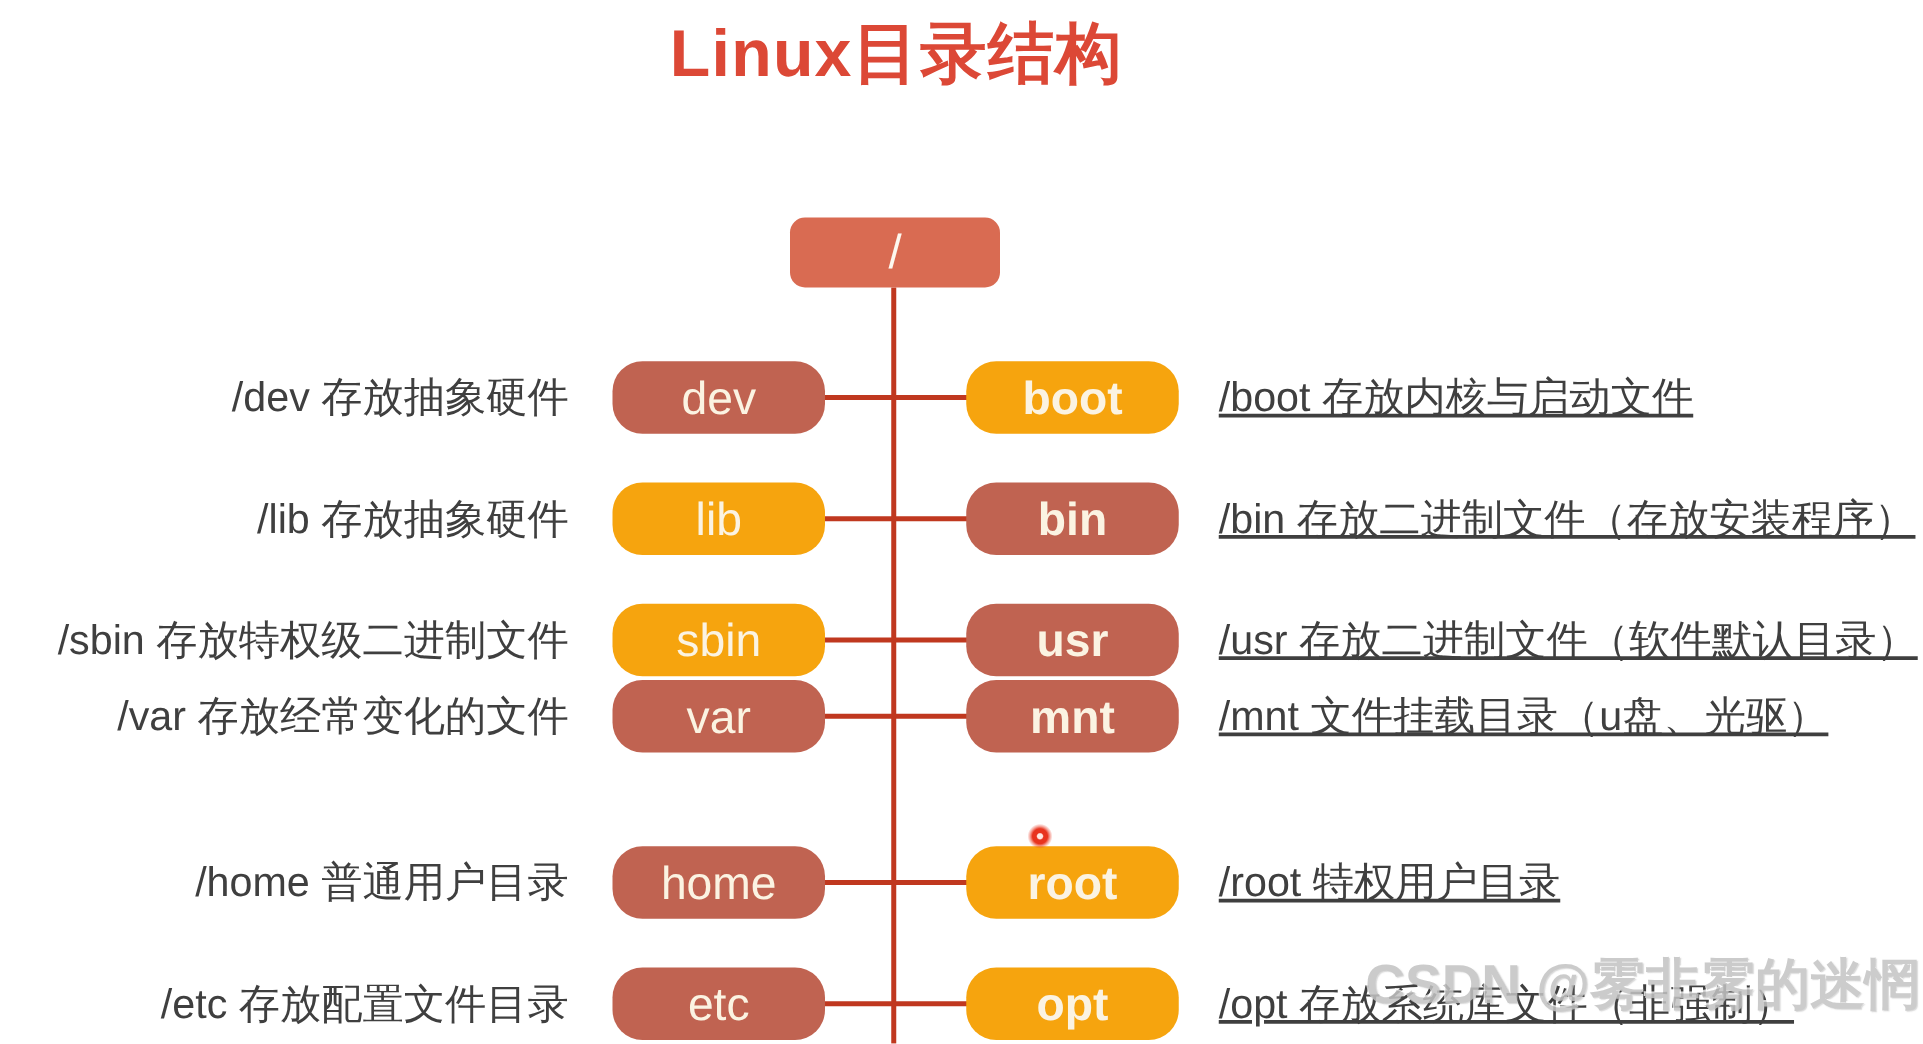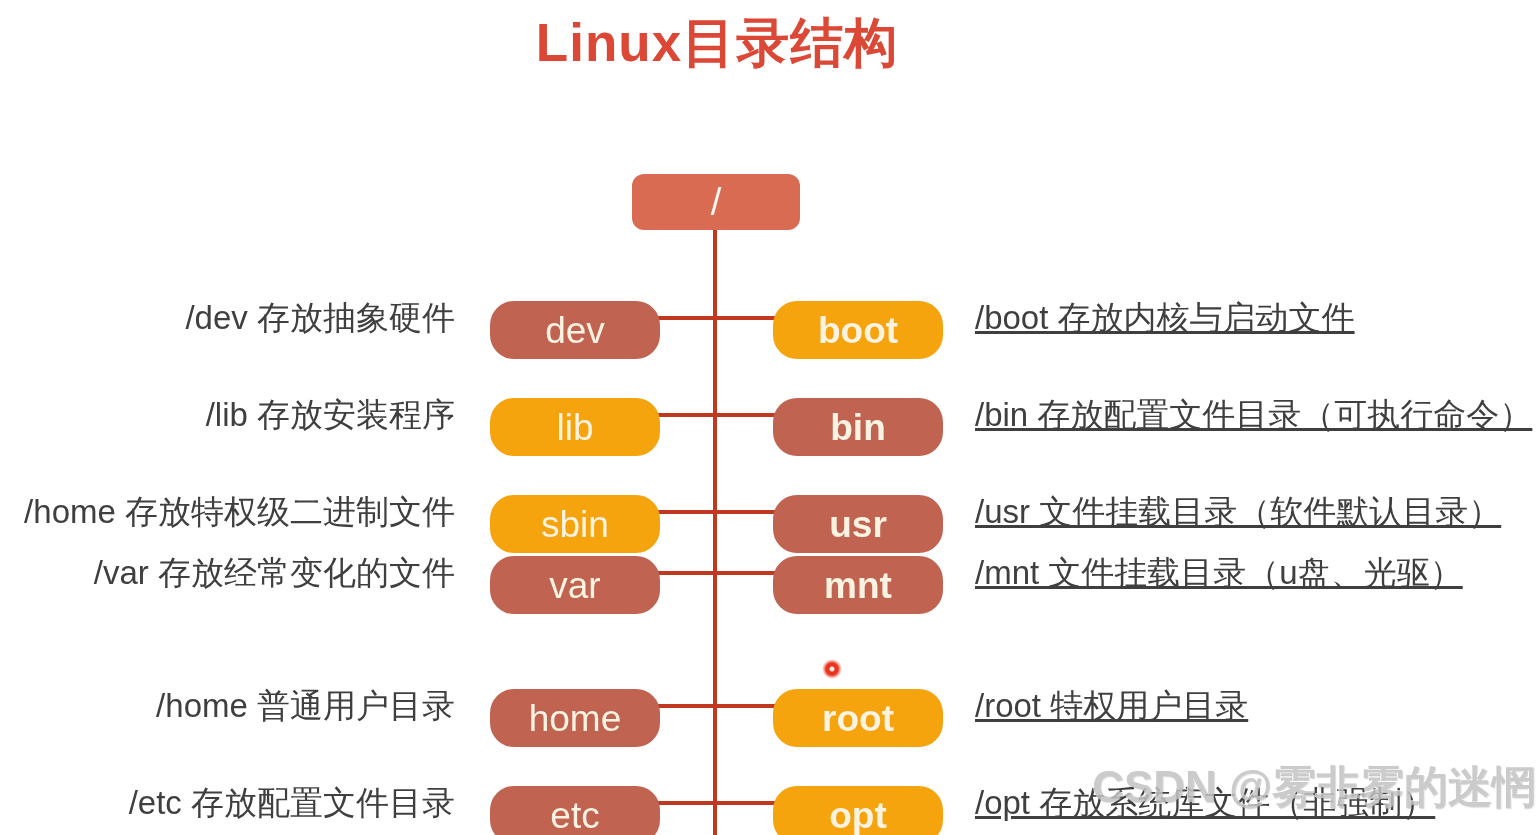"dev" .node { margin-top: 12px -> none }
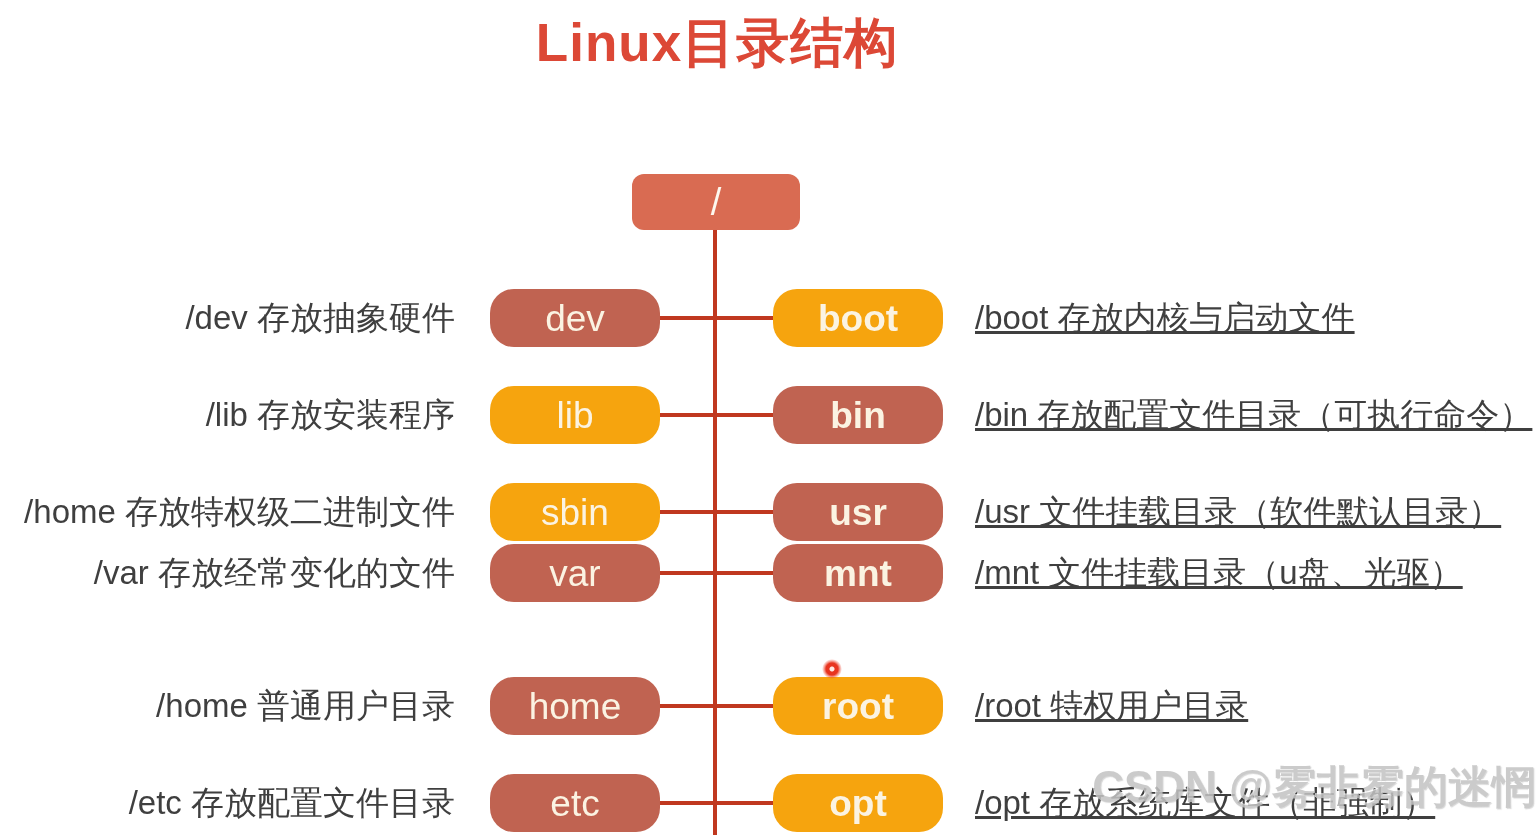"/lib 存放安装程序" div.desc { text: 安装程序 -> 抽象硬件 }
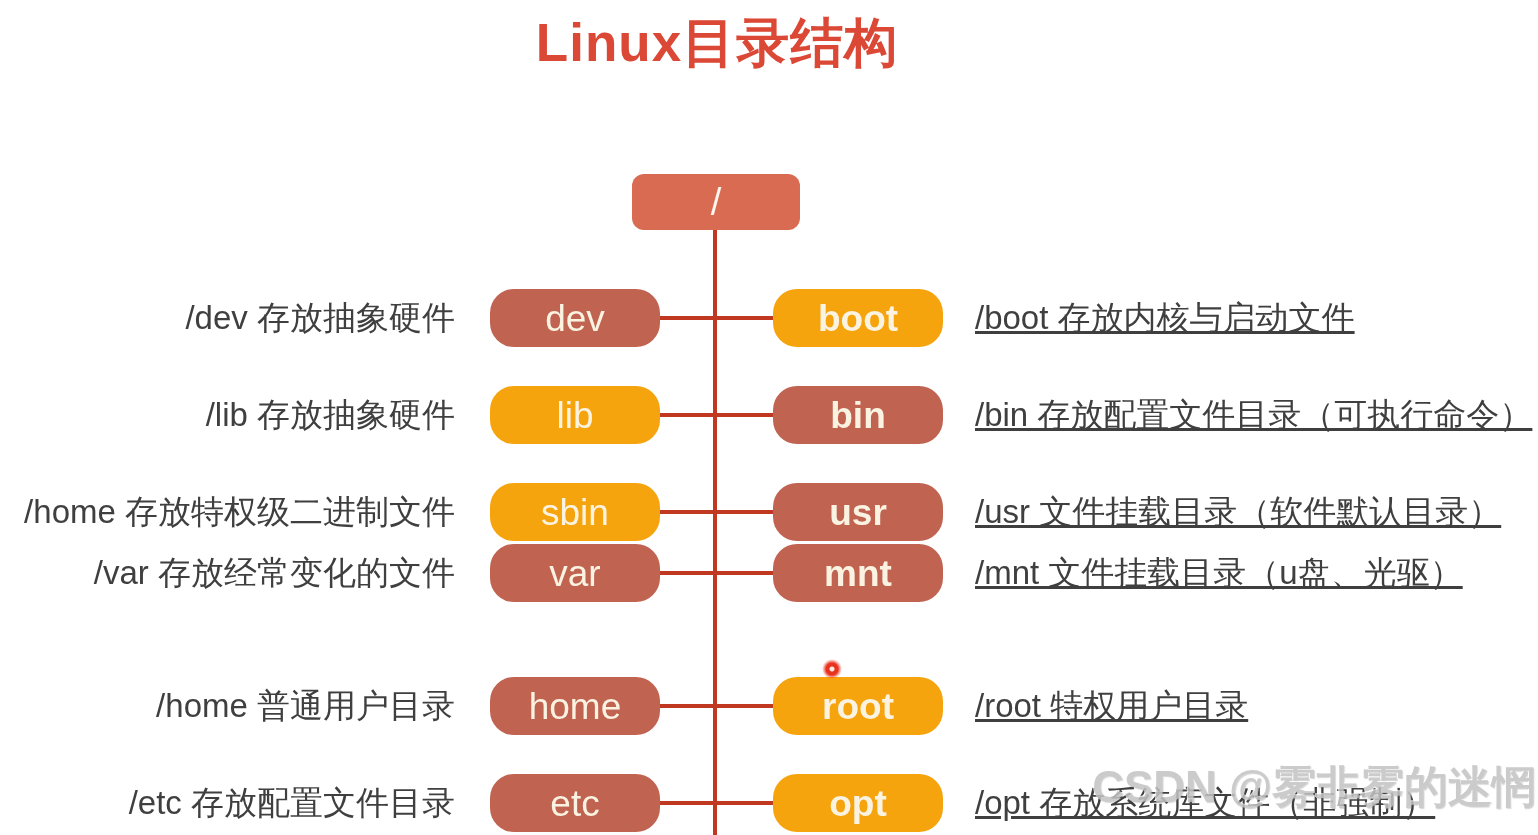"/bin 存放配置文件目录（可执行命令）" div.desc { text: 配置文件目录（可执行命令 -> 二进制文件（存放安装程序 }
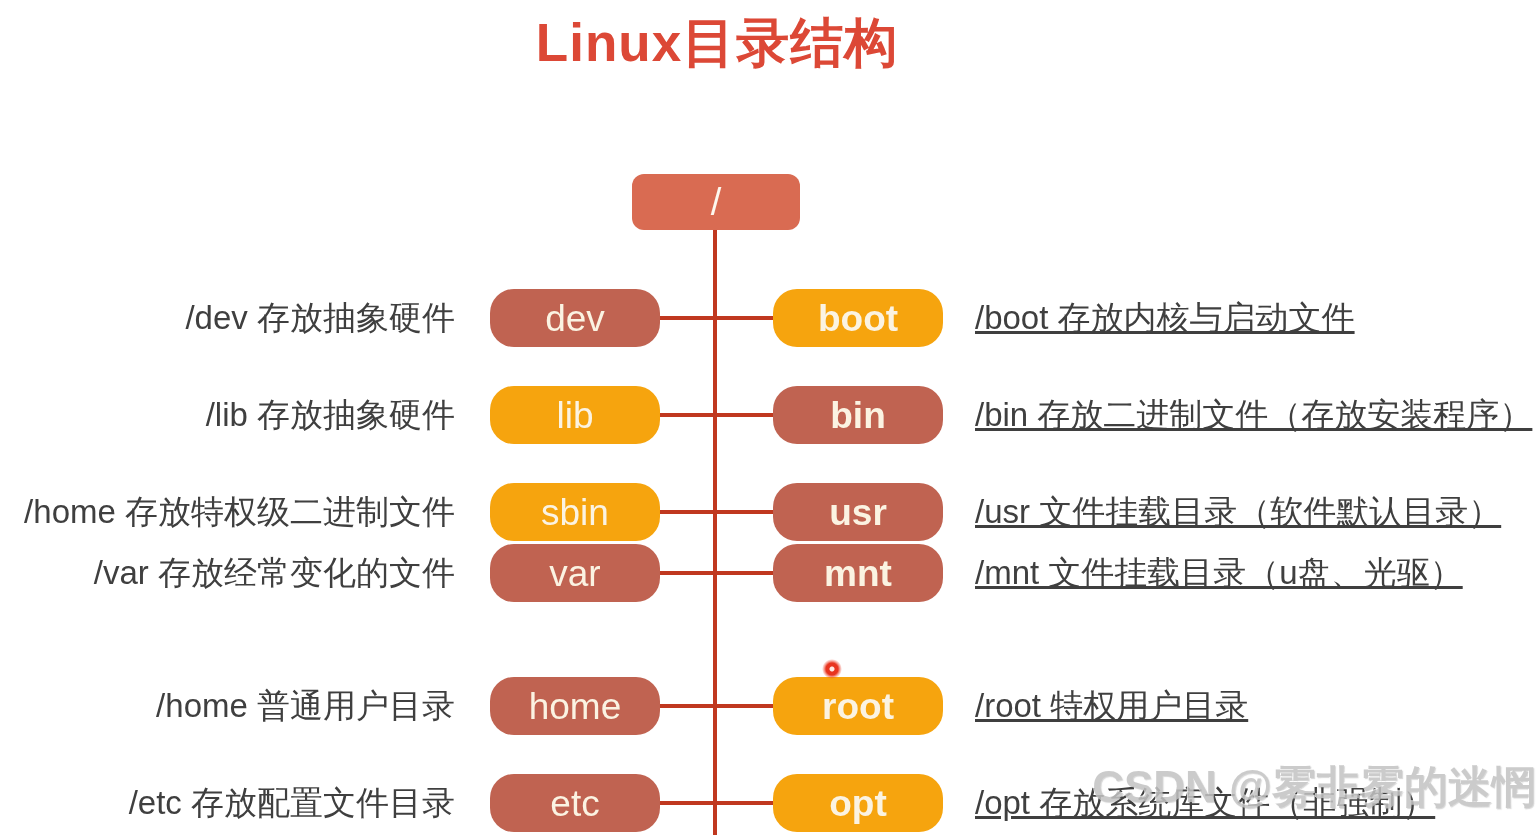"/home 存放特权级二进制文件" div.desc { text: /home -> /sbin }
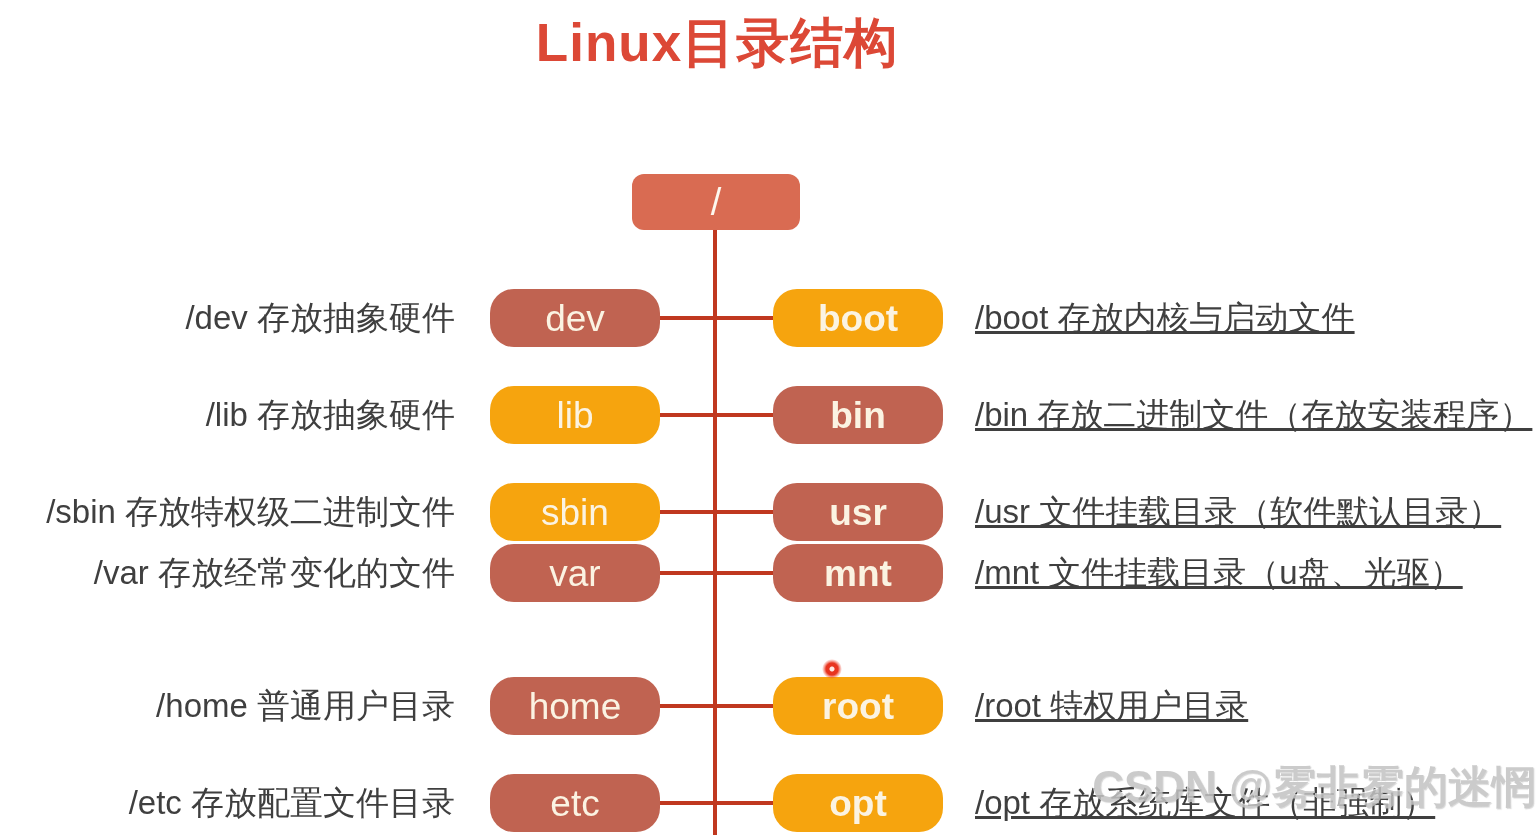"/usr 文件挂载目录（软件默认目录）" div.desc { text: 文件挂载目录 -> 存放二进制文件 }
